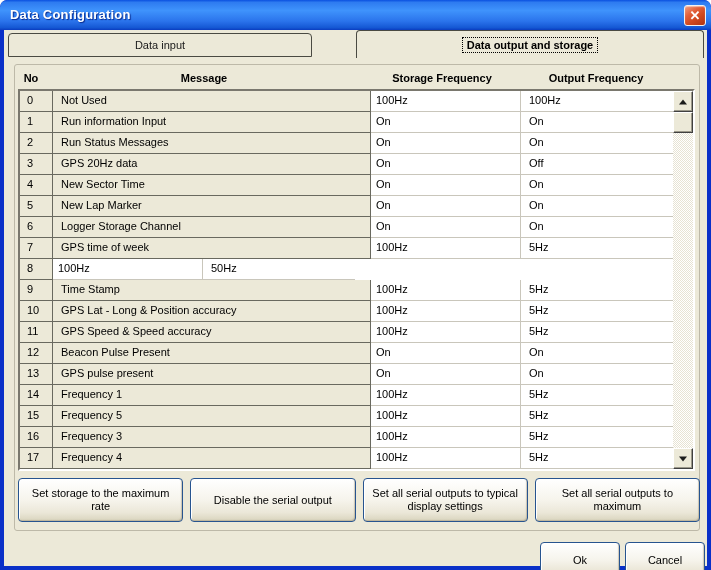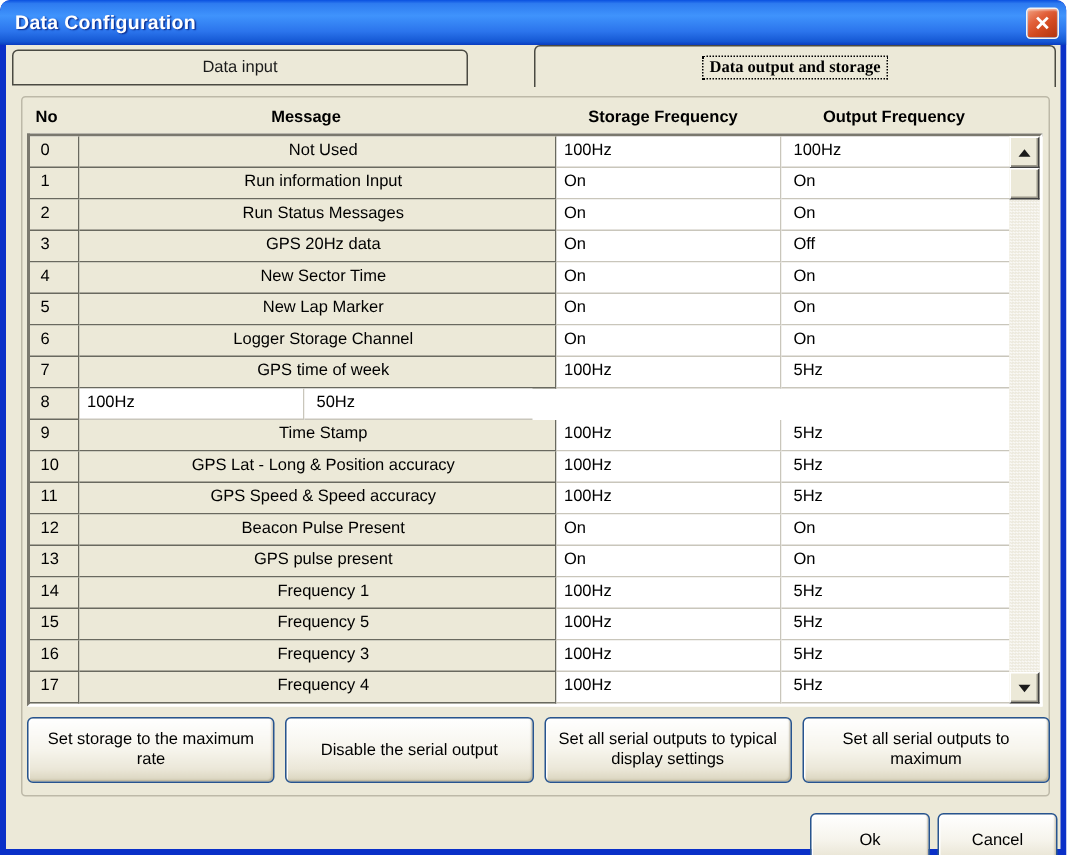"Data output and storage" .tab-active .focus-rect { font-family: Liberation Serif, serif -> none }
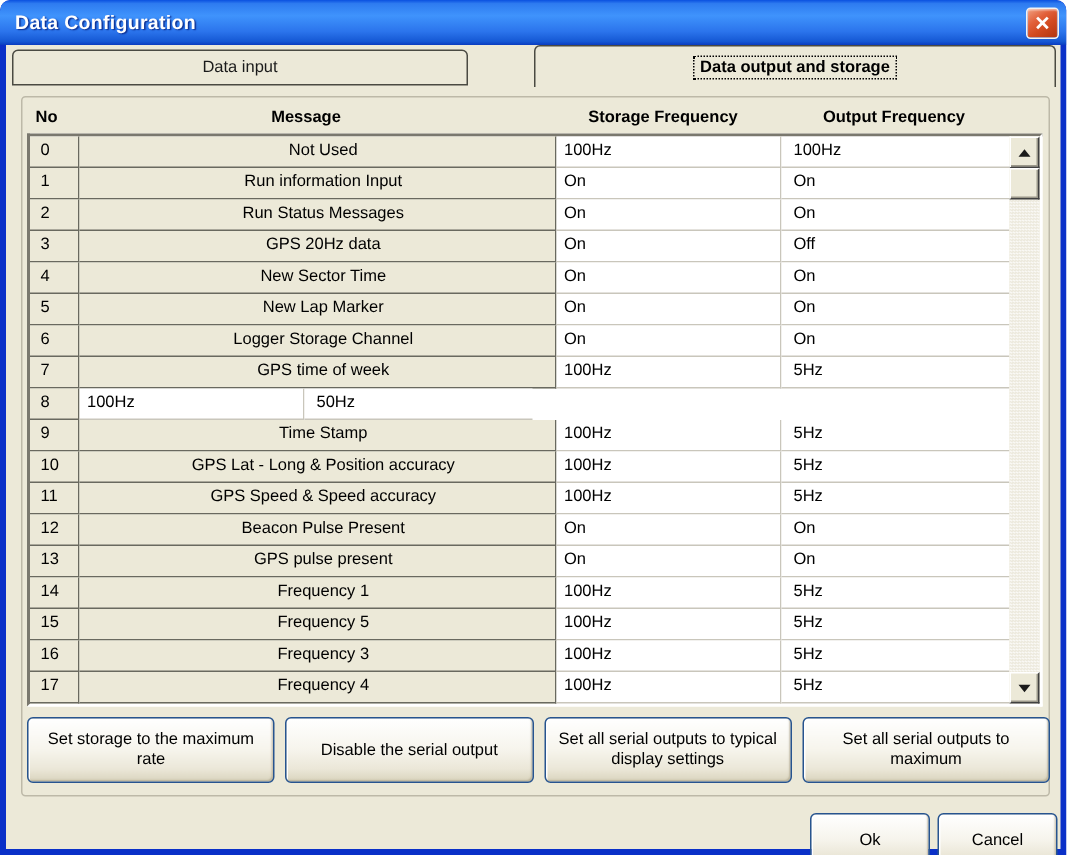"Not Used" .c-msg { text-align: center -> none }
